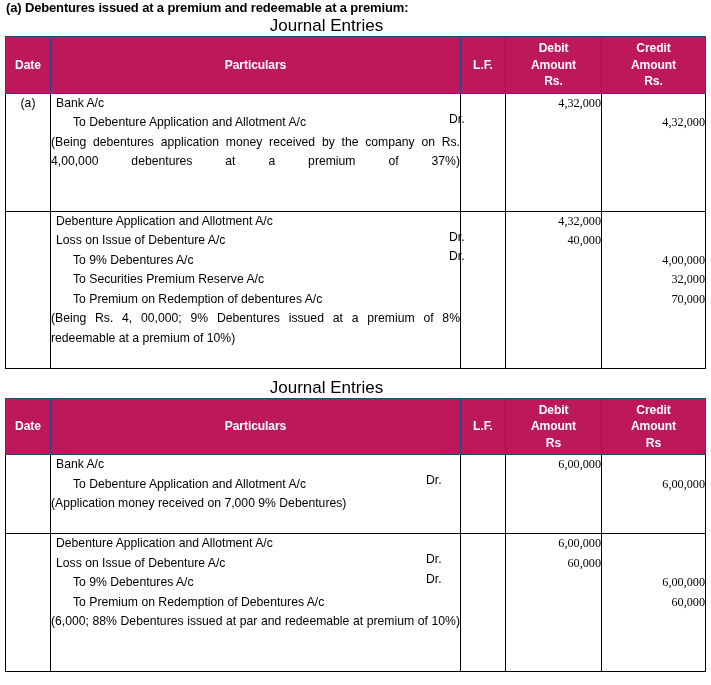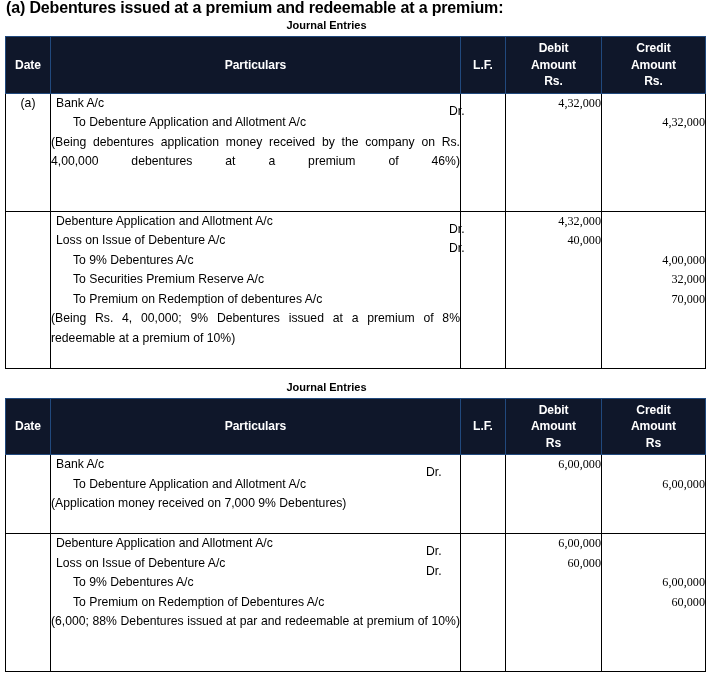"(a) Debentures issued at a" .section-heading { font-size: 16px -> 13px }
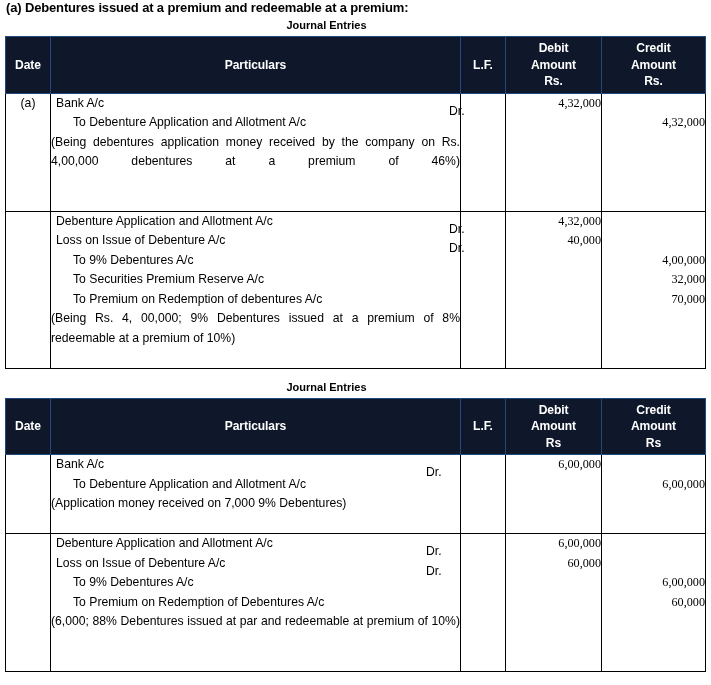"Journal Entries" .journal-title { font-size: 11px -> 17px; font-weight: bold -> normal }
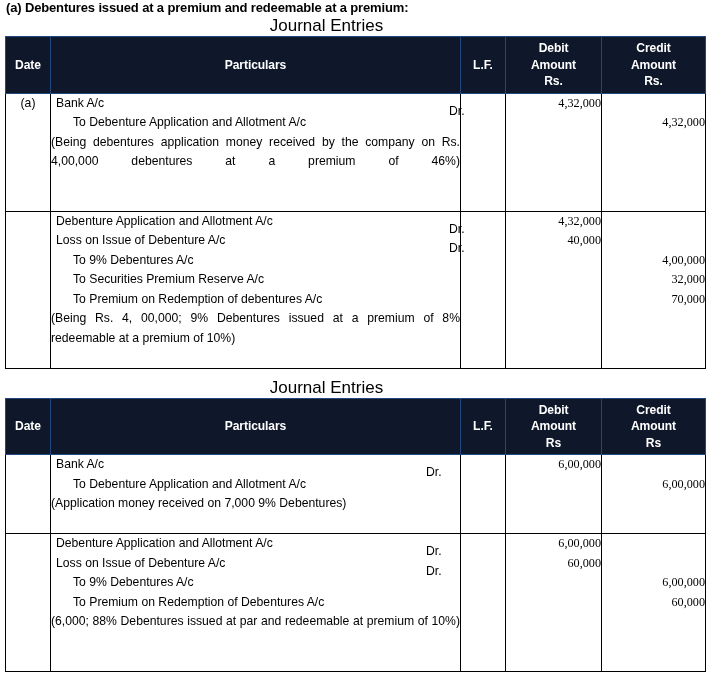"Debit" table.journal th { background: #0f172a -> #be185d }
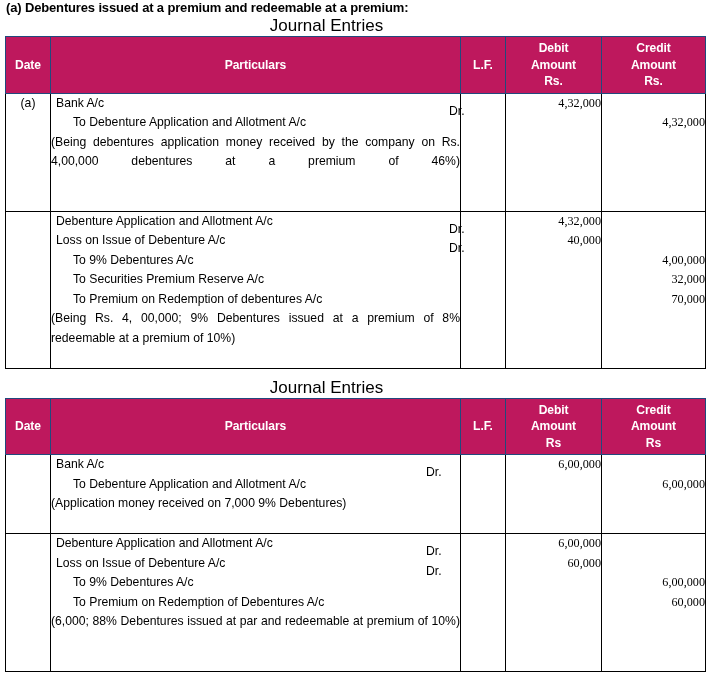"Dr." .pline .dr { top: 8px -> 16px }
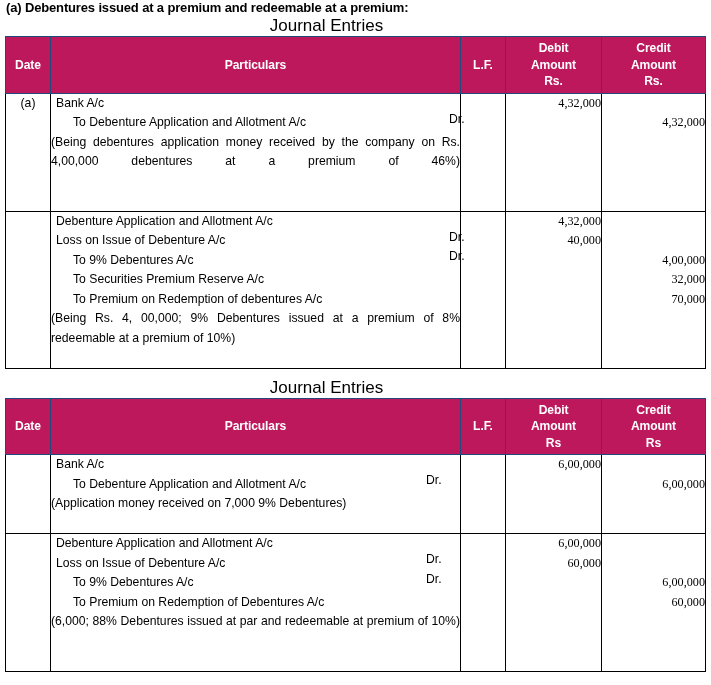"(Being debentures application money" span.narration { text: 46% -> 37% }
